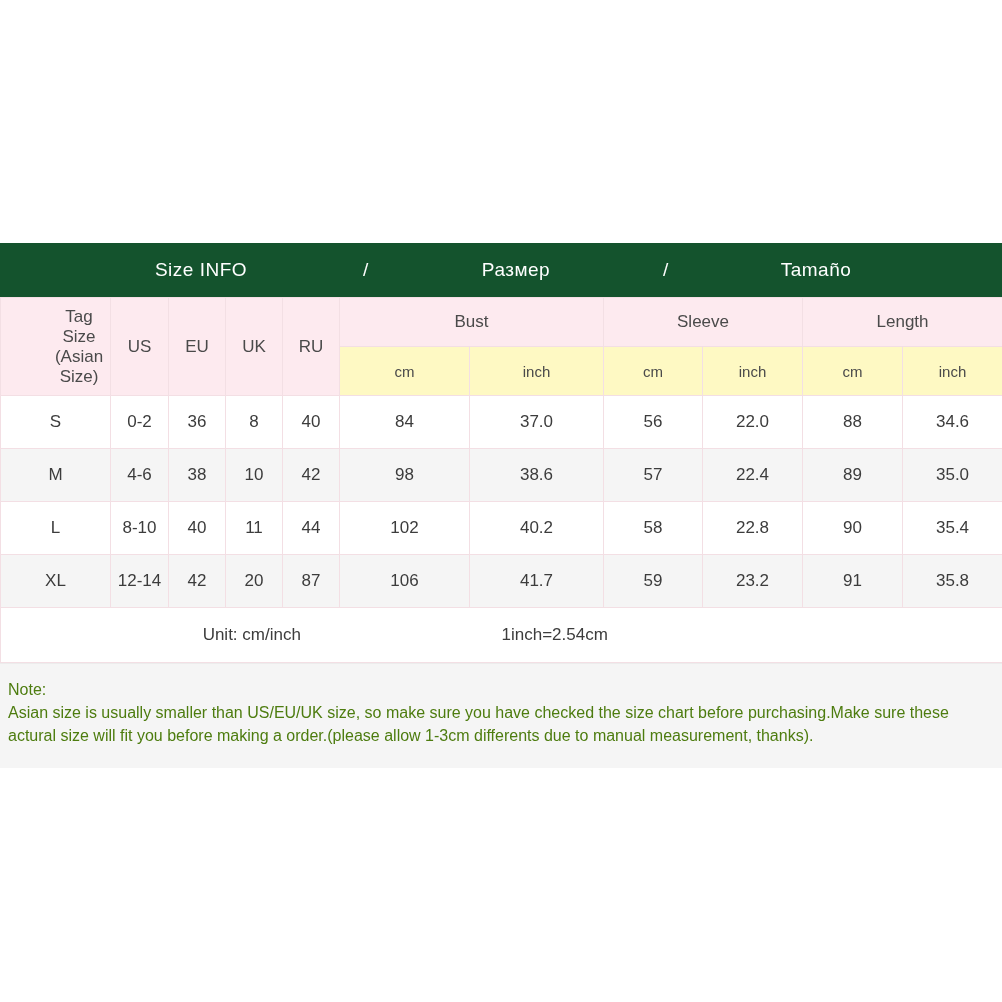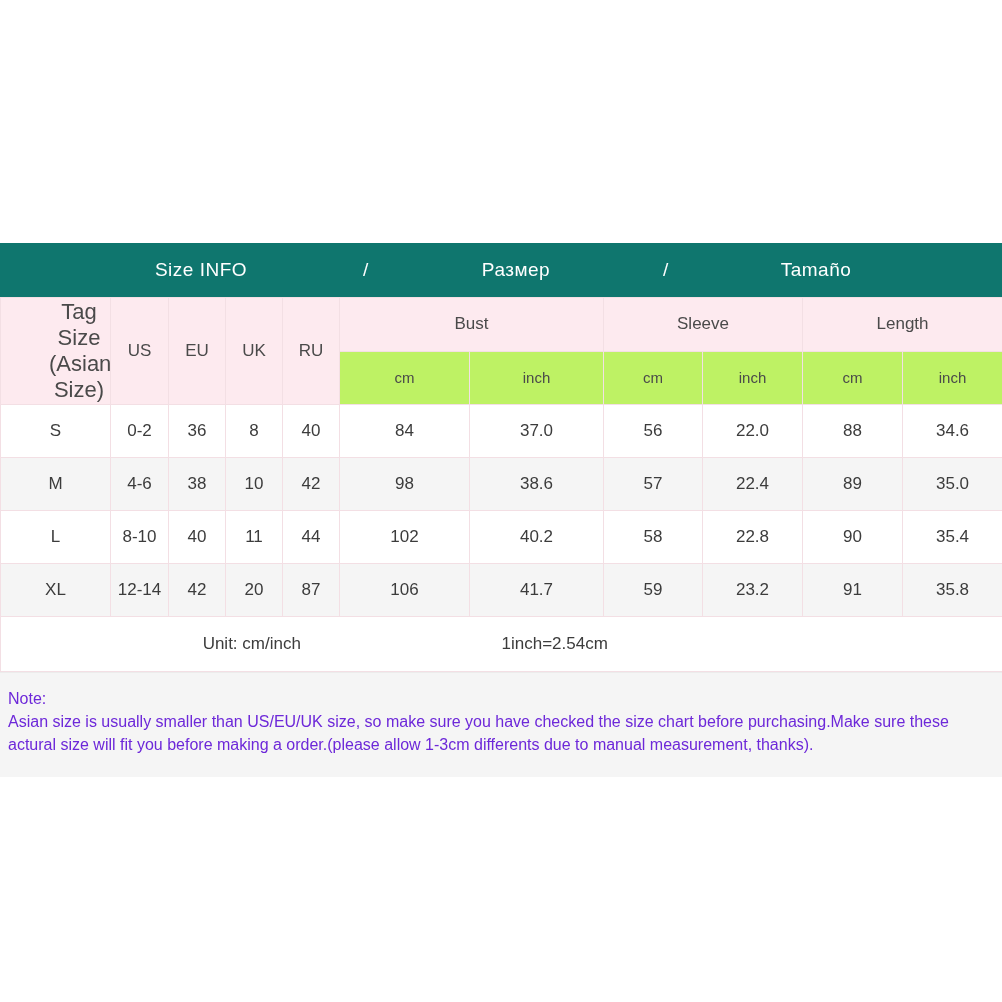"Size INFO" .title-bar { background: #0f766e -> #14532d }
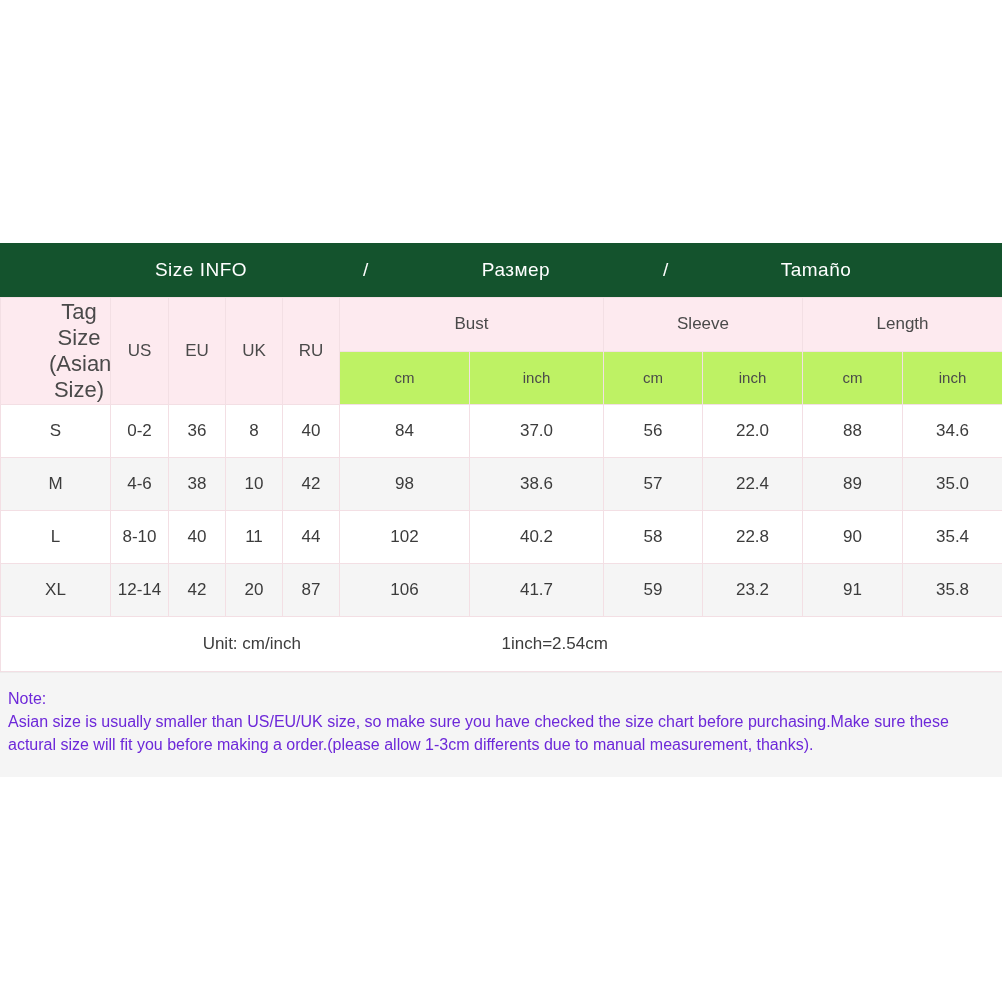"Tag Size" .first-col { font-size: 22px -> 17px }
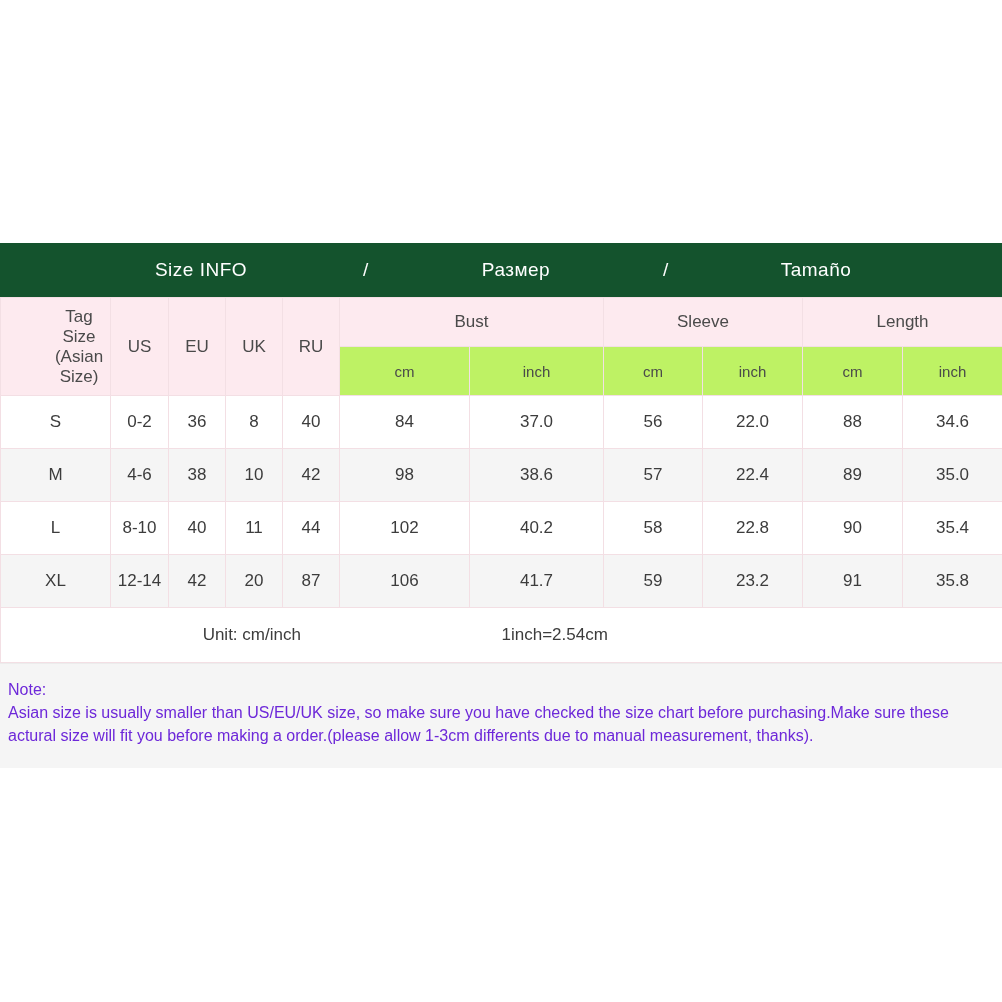"cm" .hdr-pink-sub { background: #bef264 -> #fef9c3 }
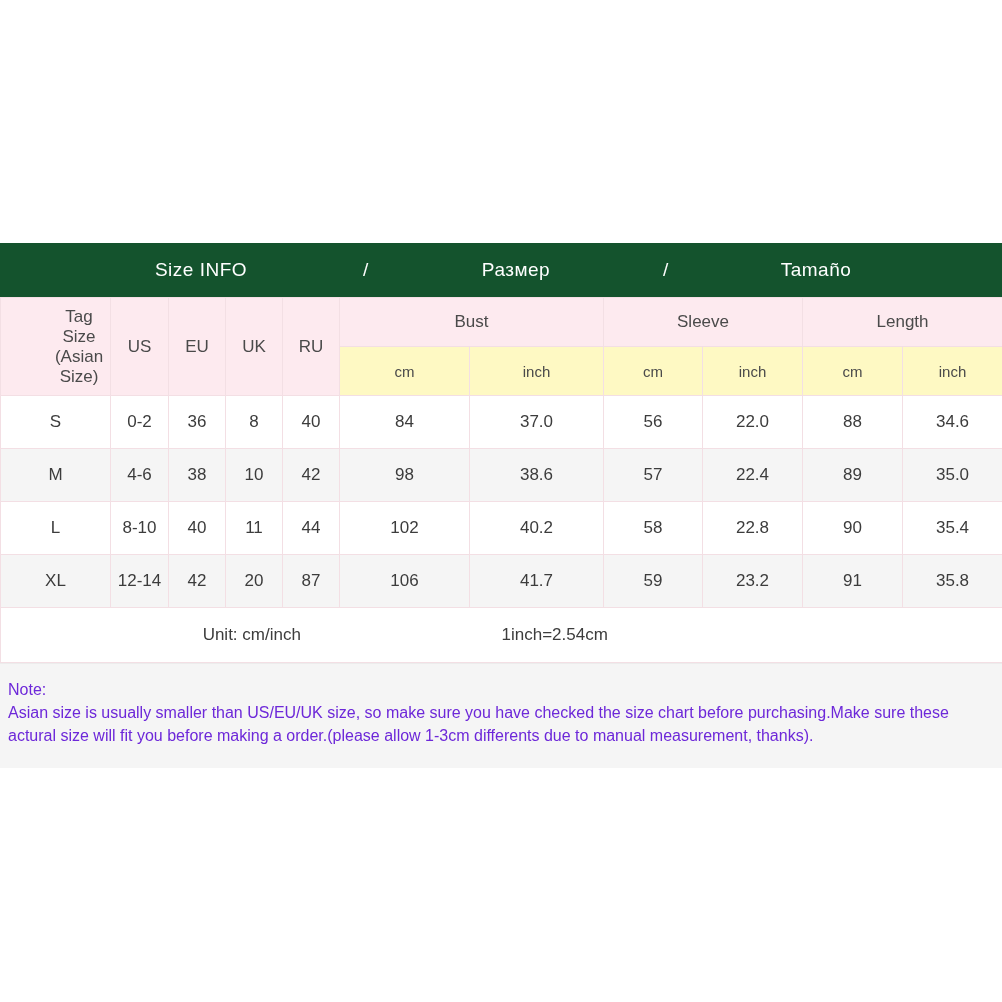"Note:" .note { color: #6d28d9 -> #4d7c0f }
